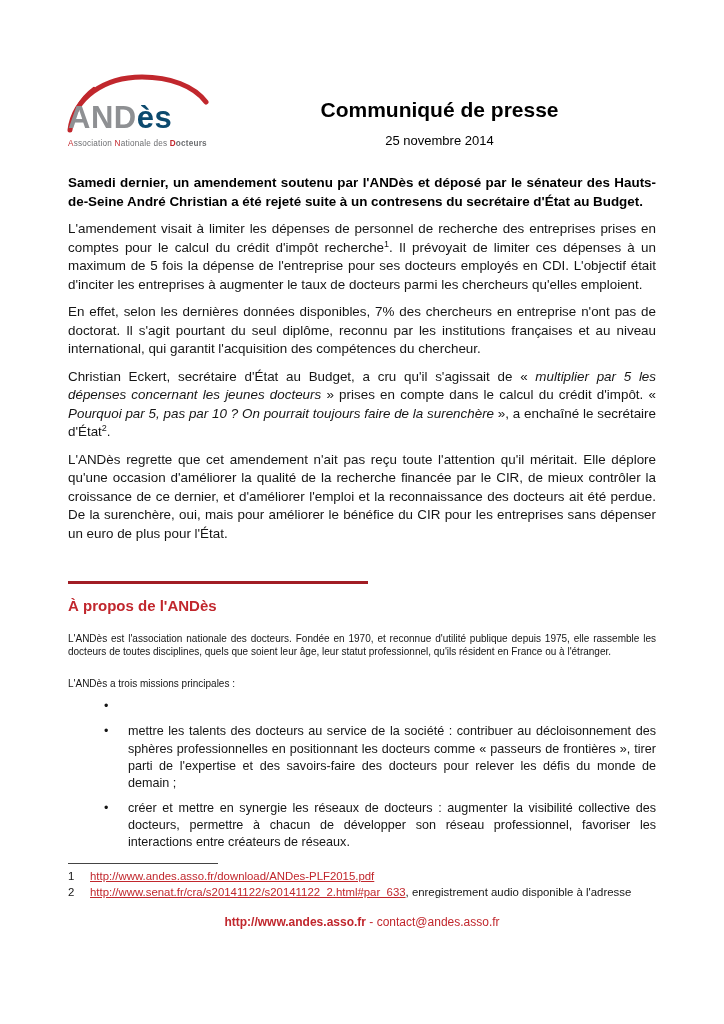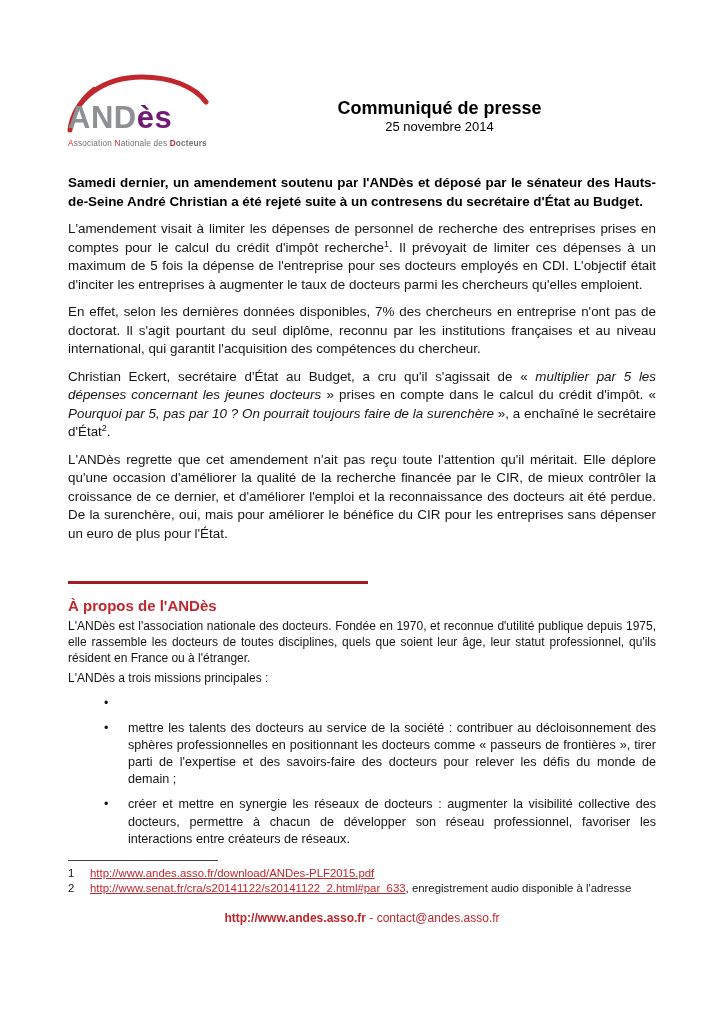"ès" .logo-word .es { color: #701a75 -> #0c4a6e }
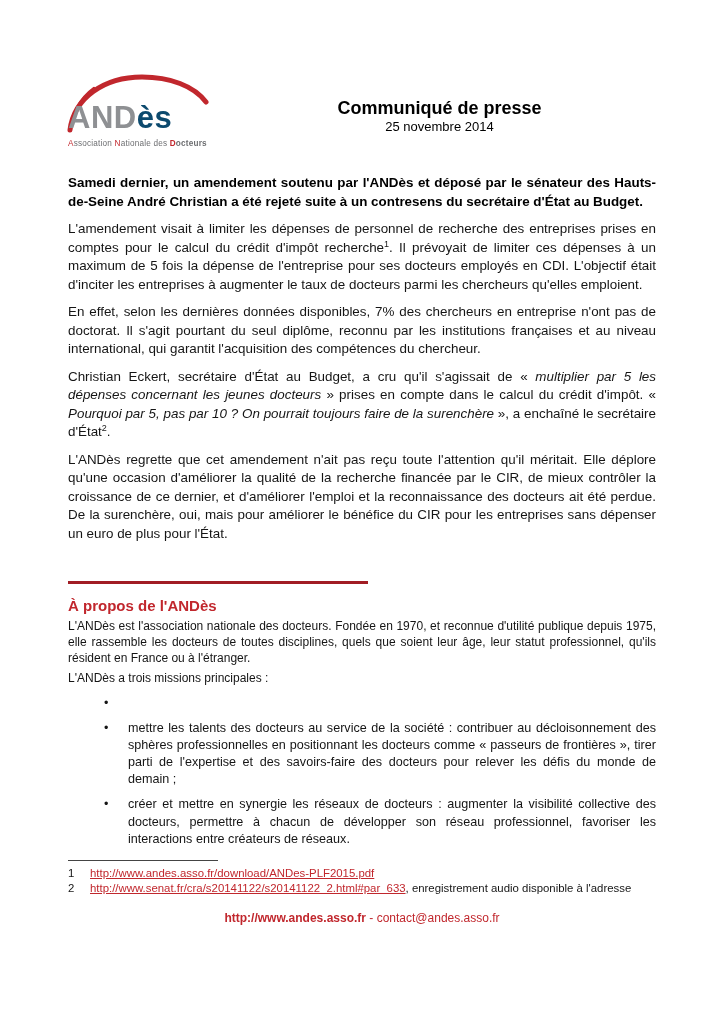"Communiqué de presse" .press-title { font-size: 18px -> 21px }
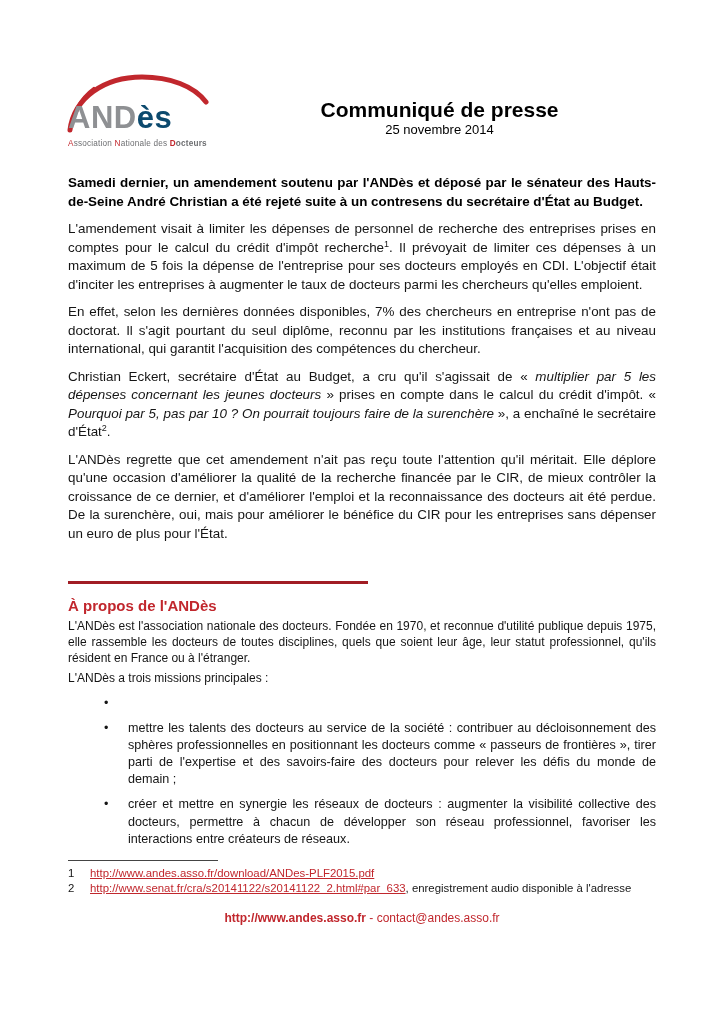"25 novembre 2014" .press-date { margin-top: none -> 11px }
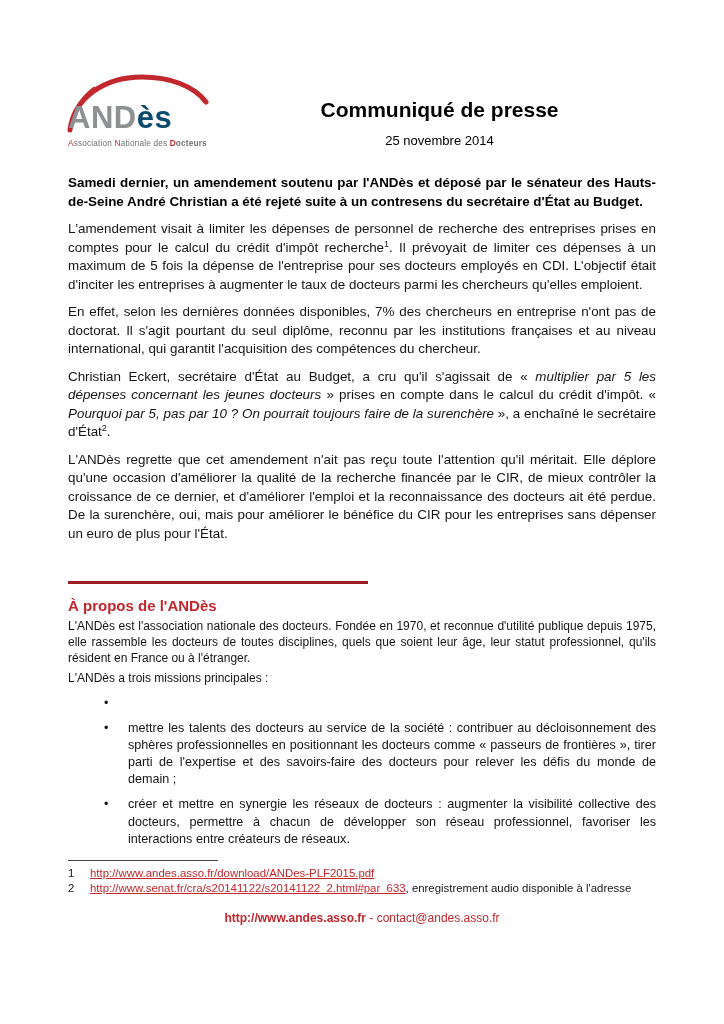"L'ANDès est l'association nationale des" .about-p { font-size: 12px -> 10px; margin-top: 4px -> 18px }
